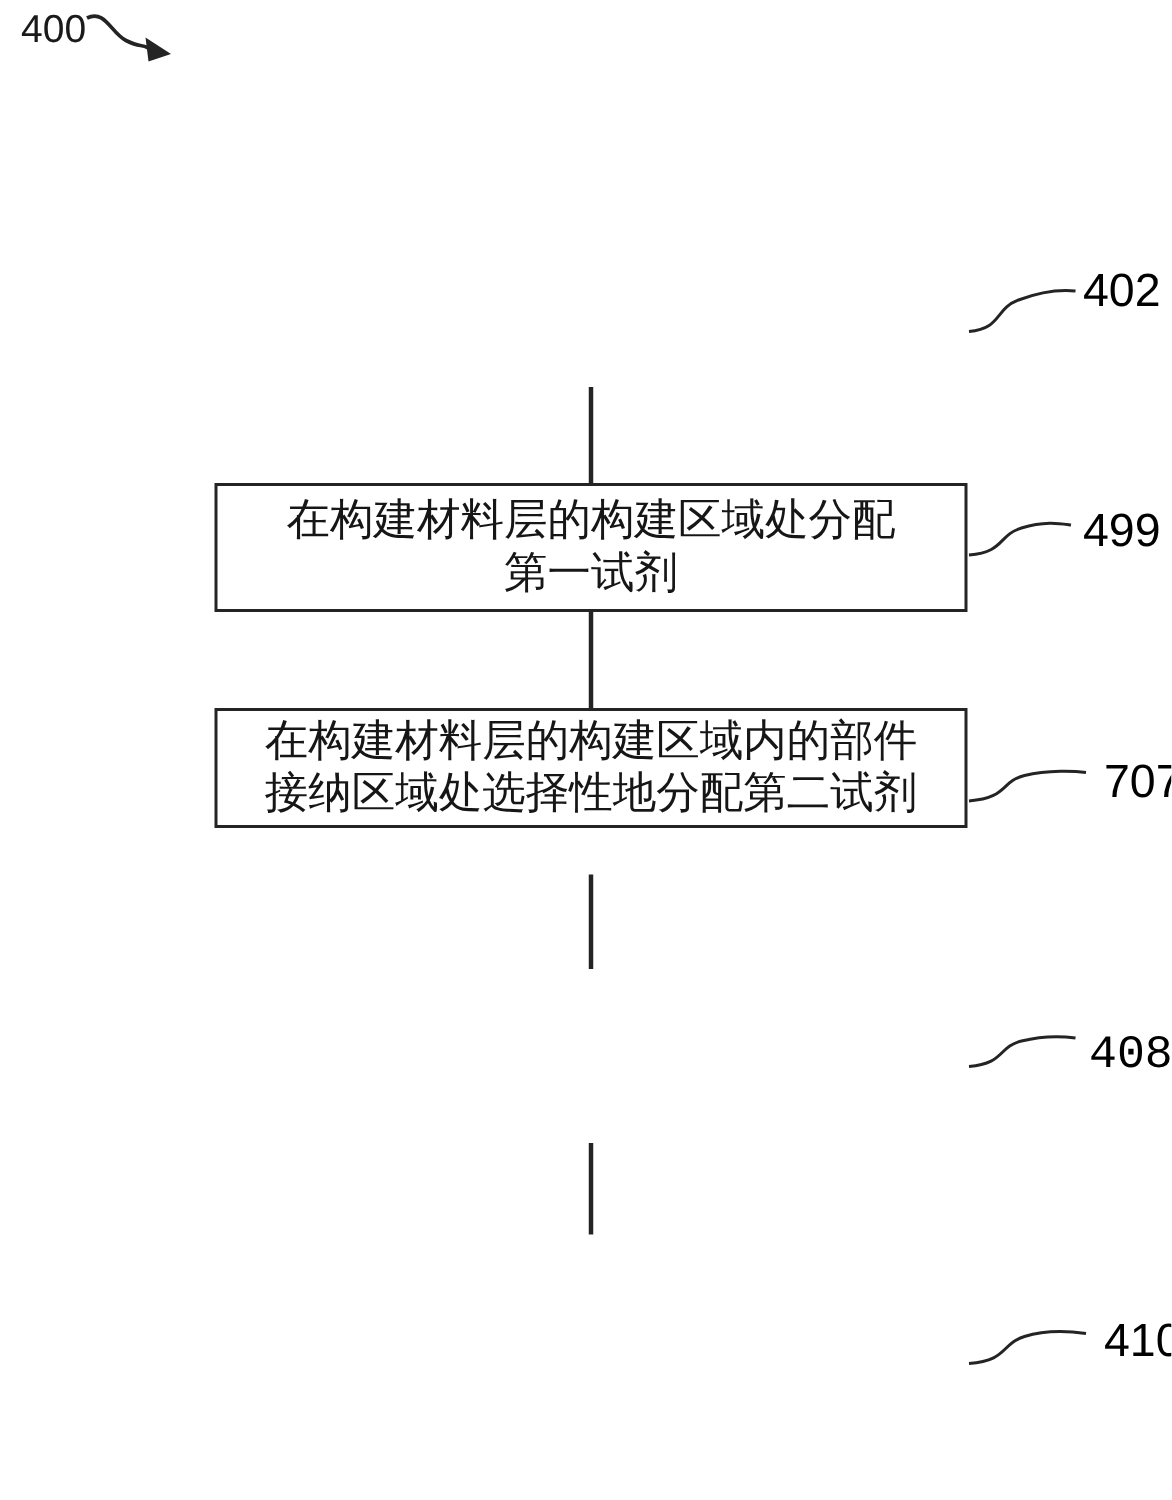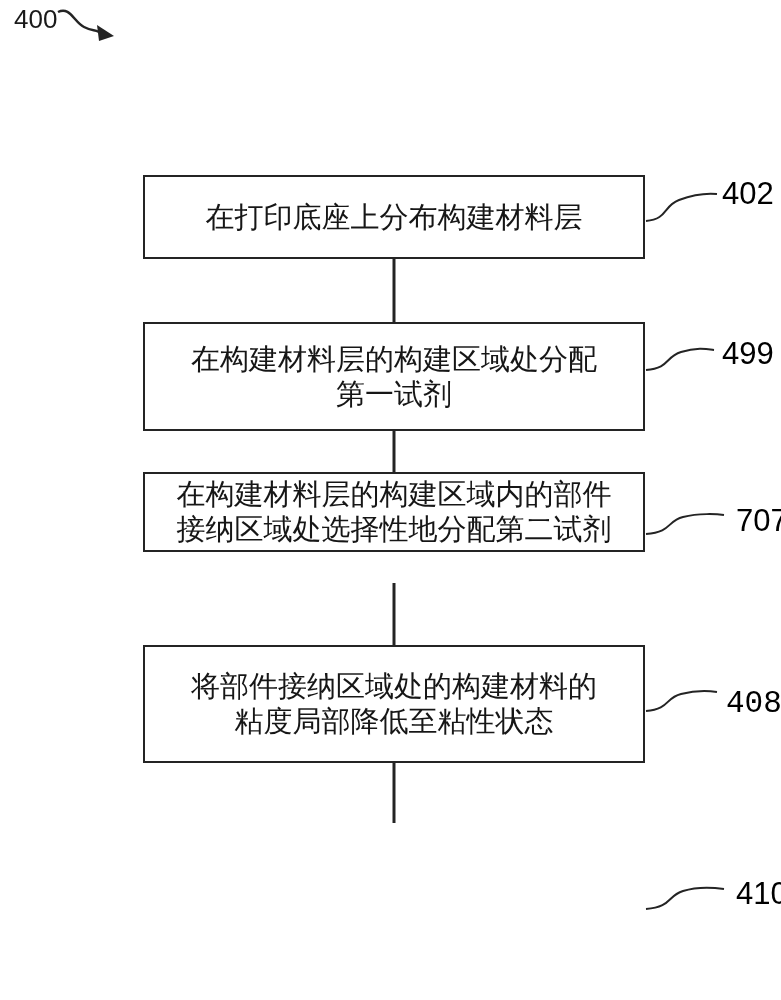"在打印底座上分布构建材料层" div.flow-box { html: <div> <span>在打印底座上分布构建材料层</span> </div> -> none }
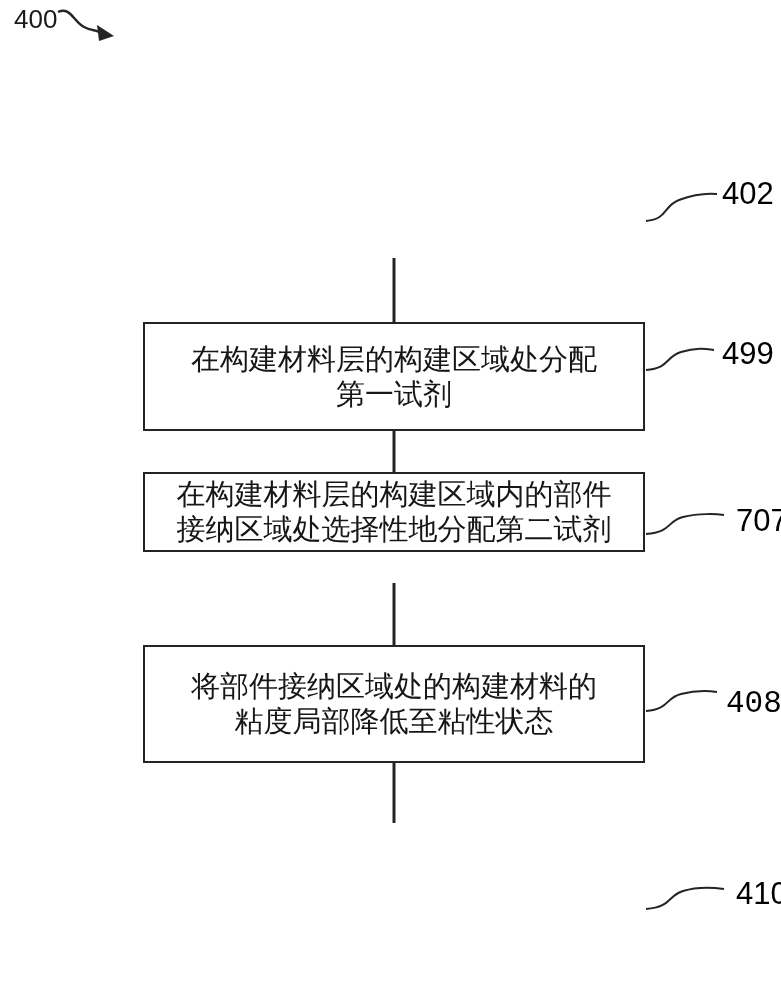"在构建材料层的构建区域处分配" .box-404 { height: 109px -> 86px }
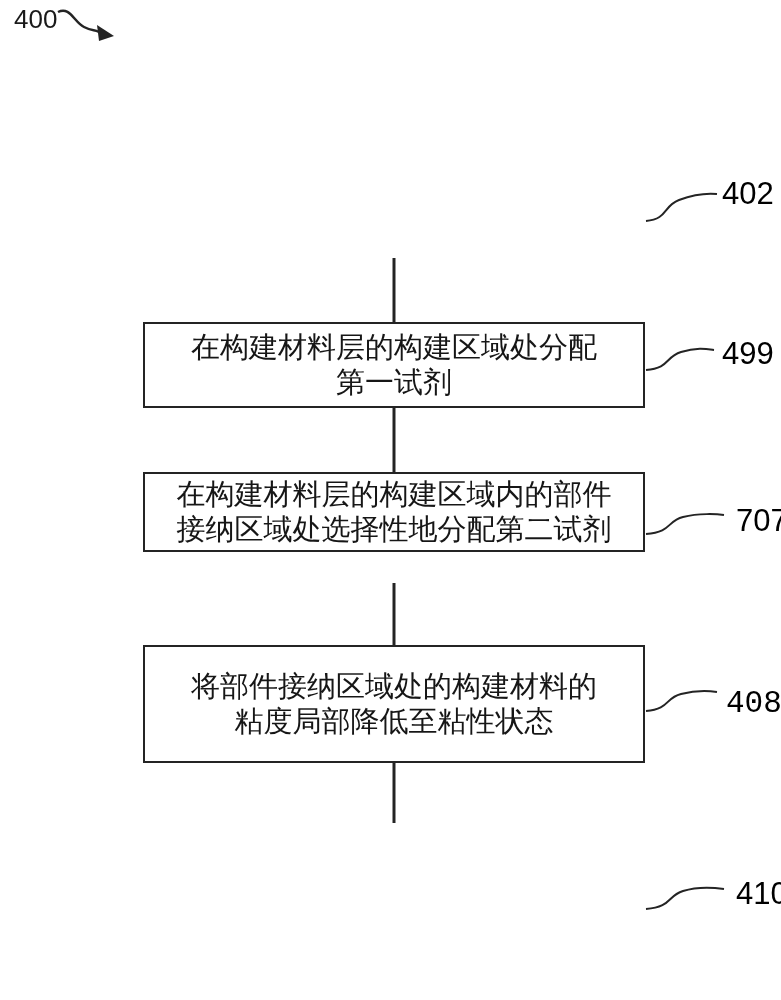"将部件接纳区域处的构建材料的" div.flow-box { html: <div> <span>将部件接纳区域处的构建材料的 粘度局部降低至粘性状态</span> </div> -> none }
